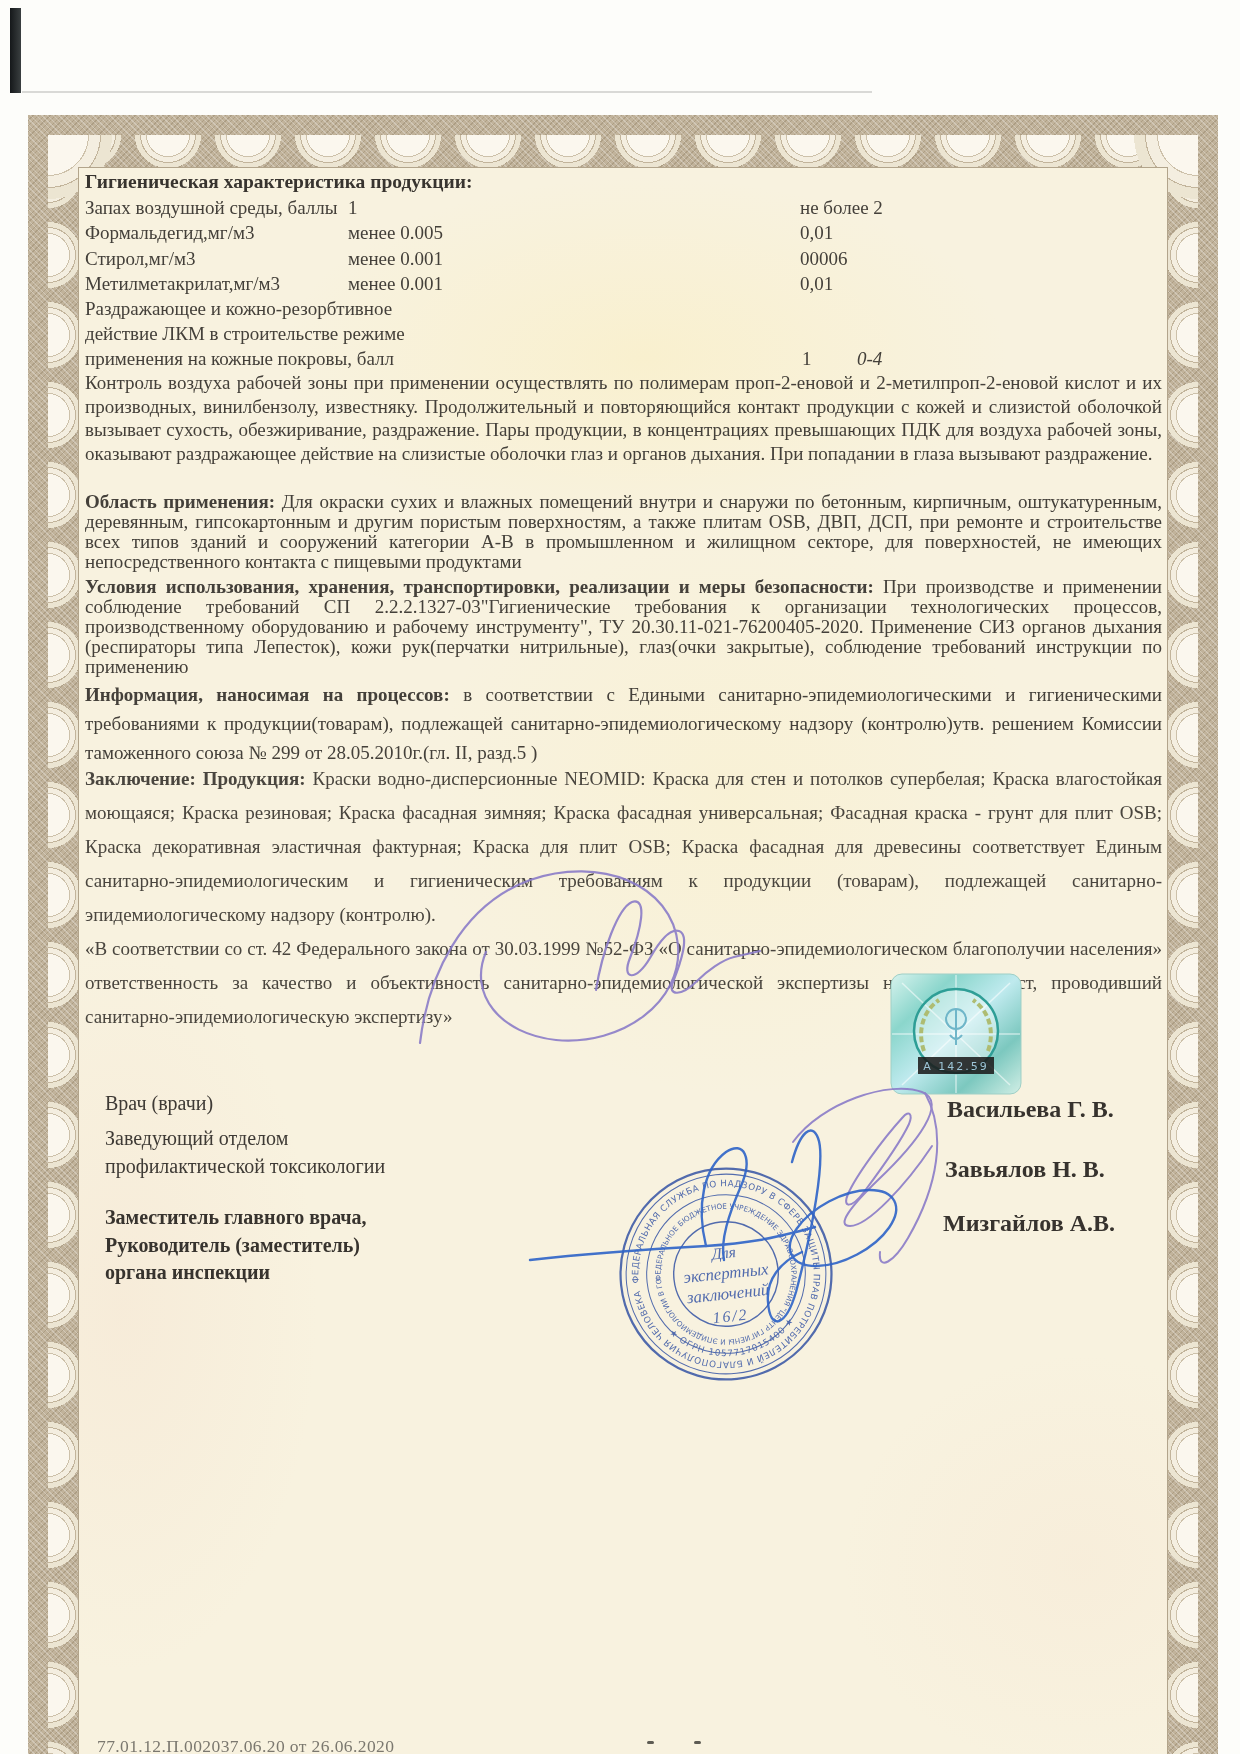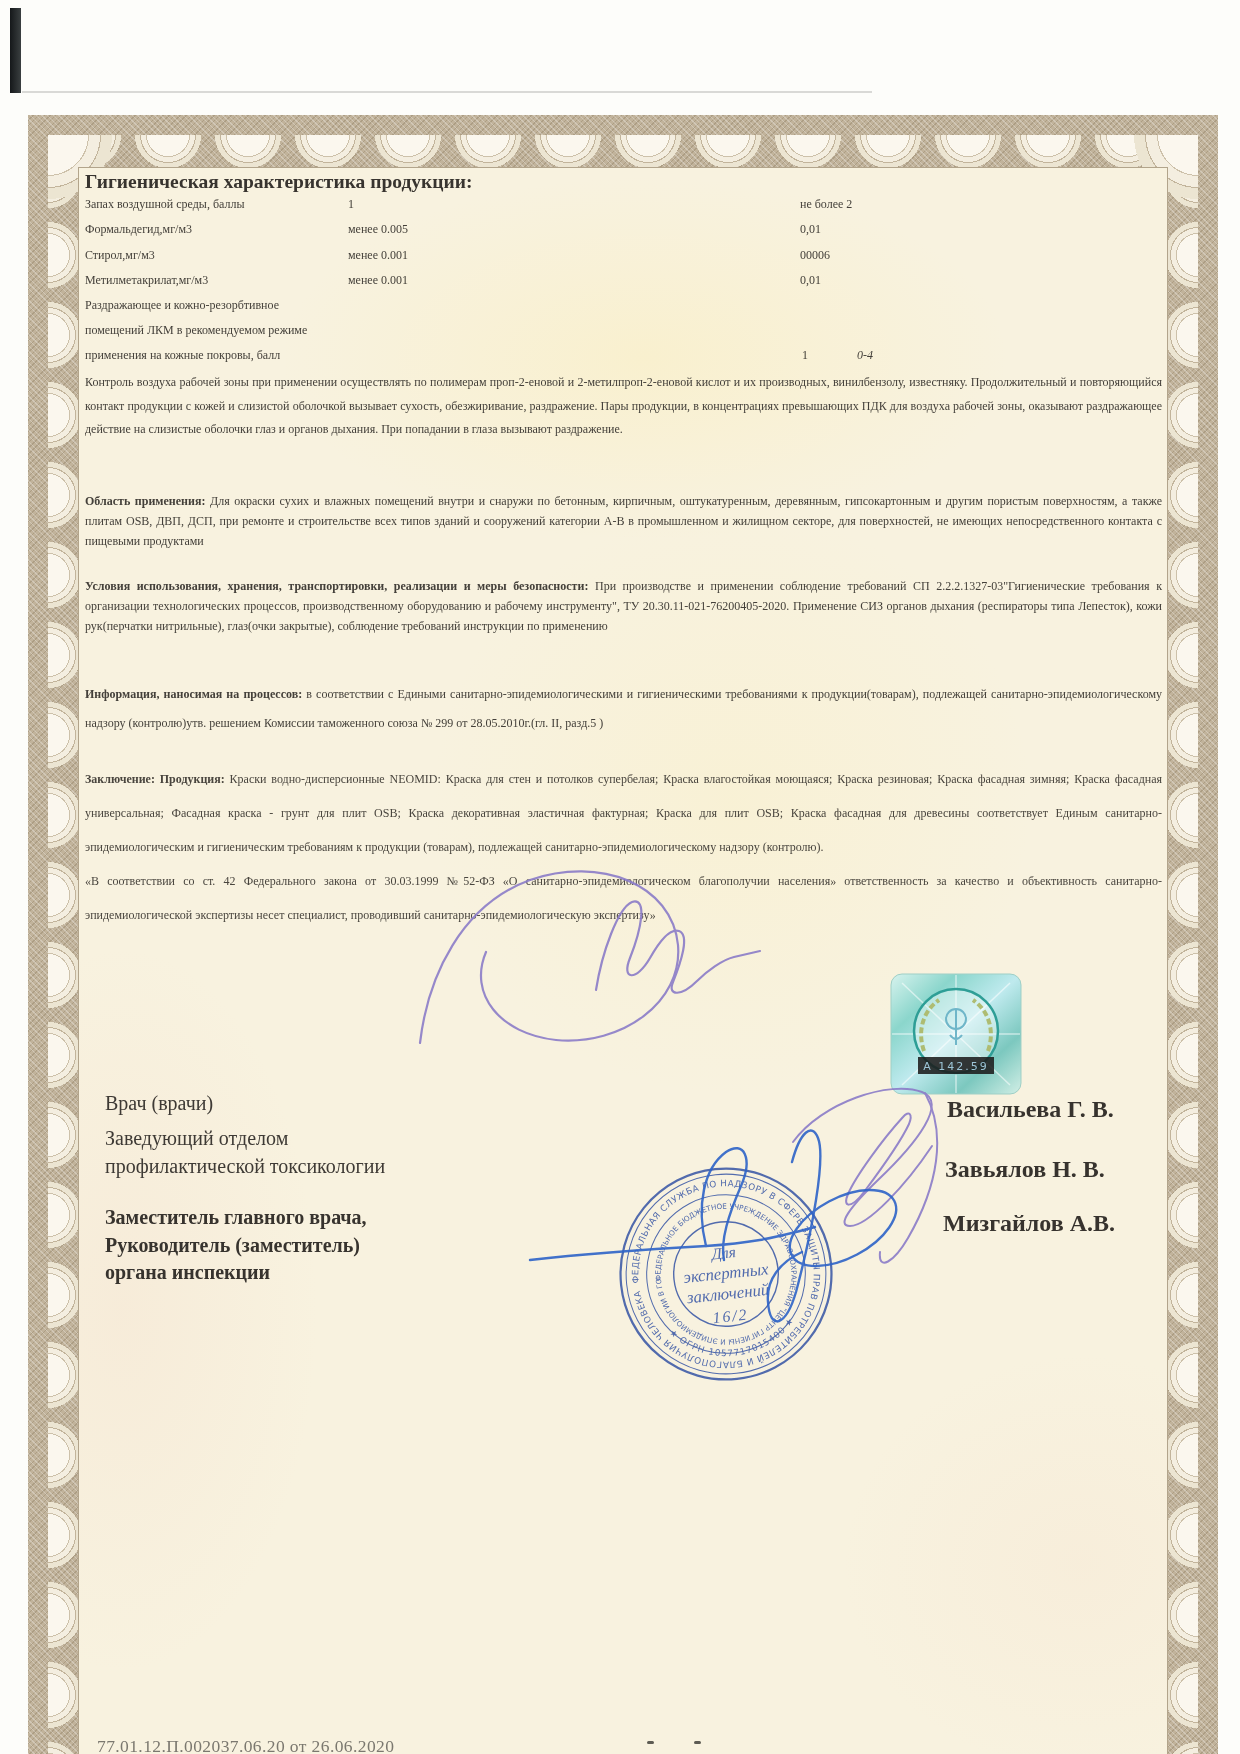"Запах воздушной среды, баллы" .txt { font-size: 12px -> 19px }
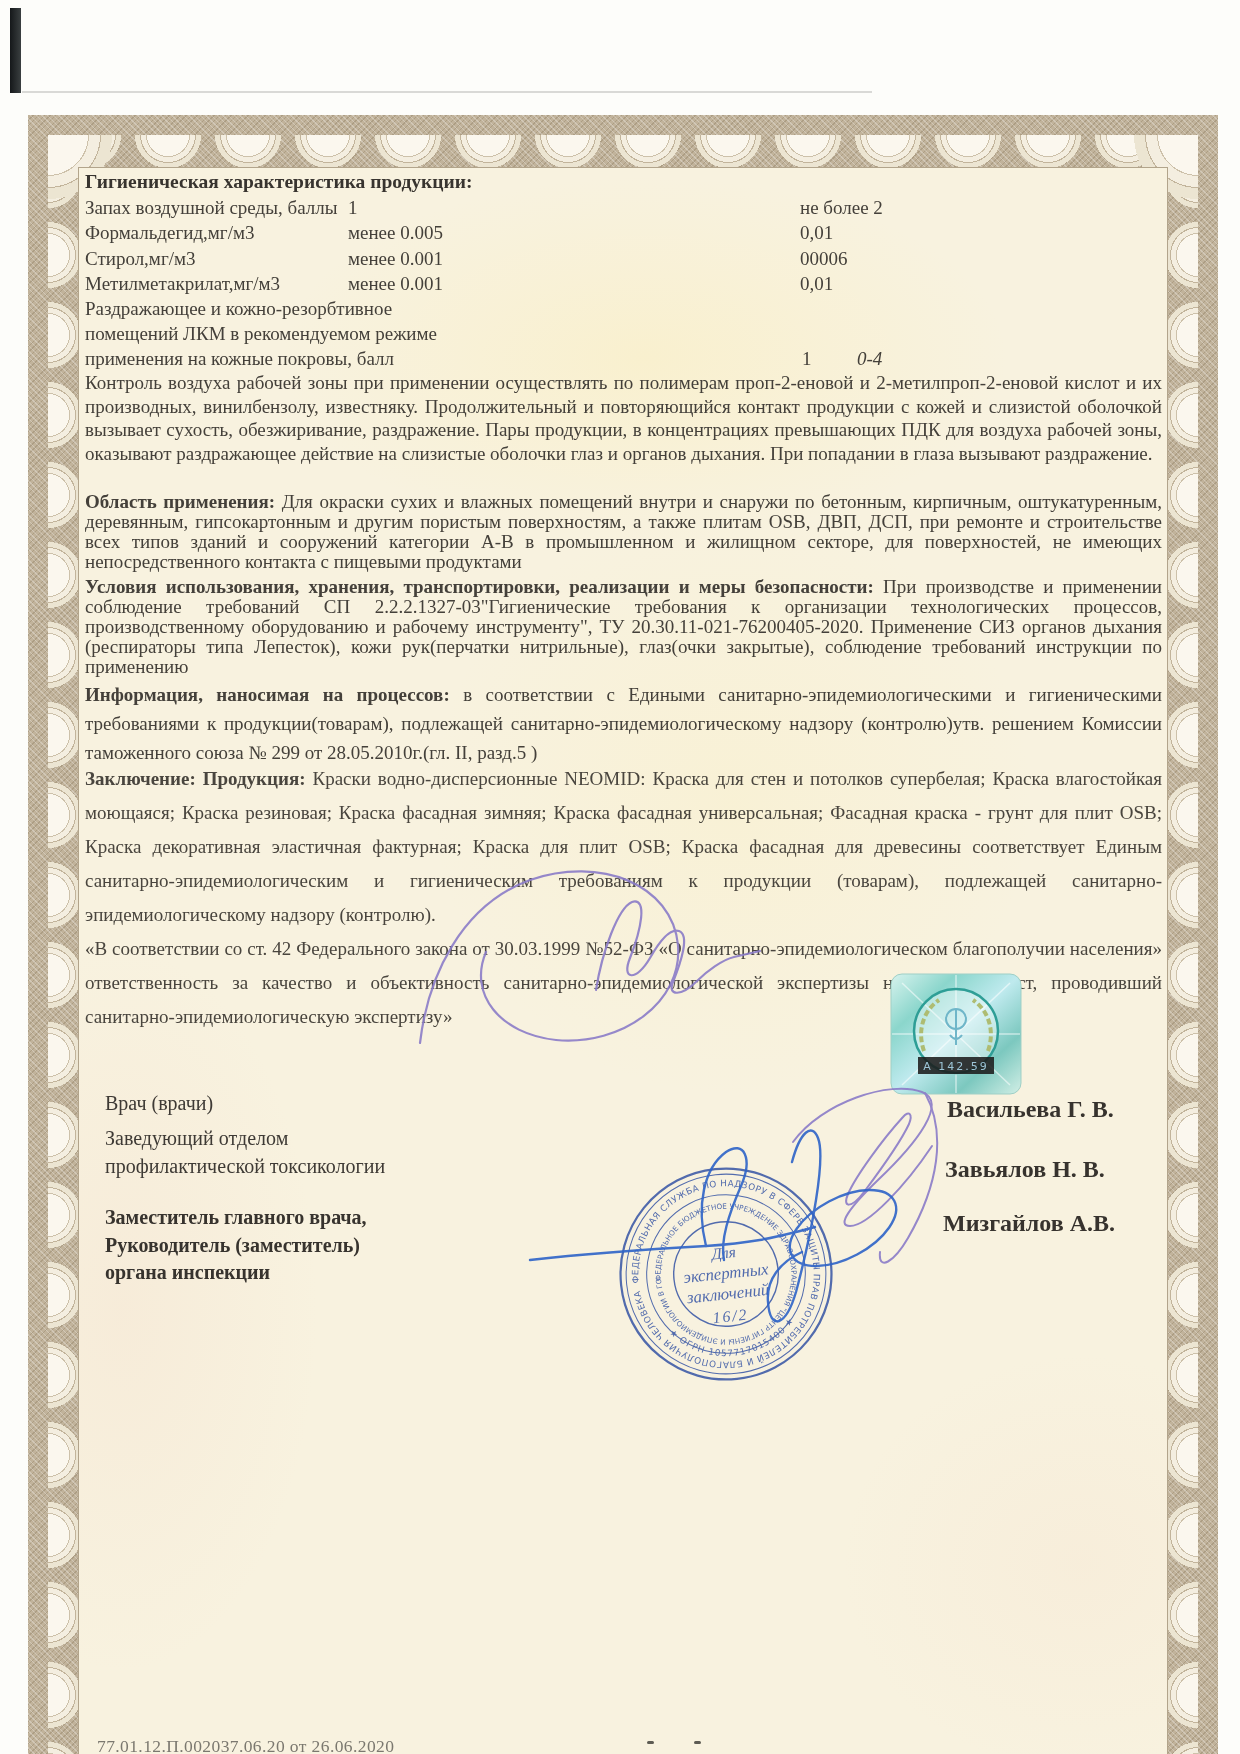"помещений ЛКМ в рекомендуемом режиме" div.txt { text: помещений ЛКМ в рекомендуемом -> действие ЛКМ в строительстве }
